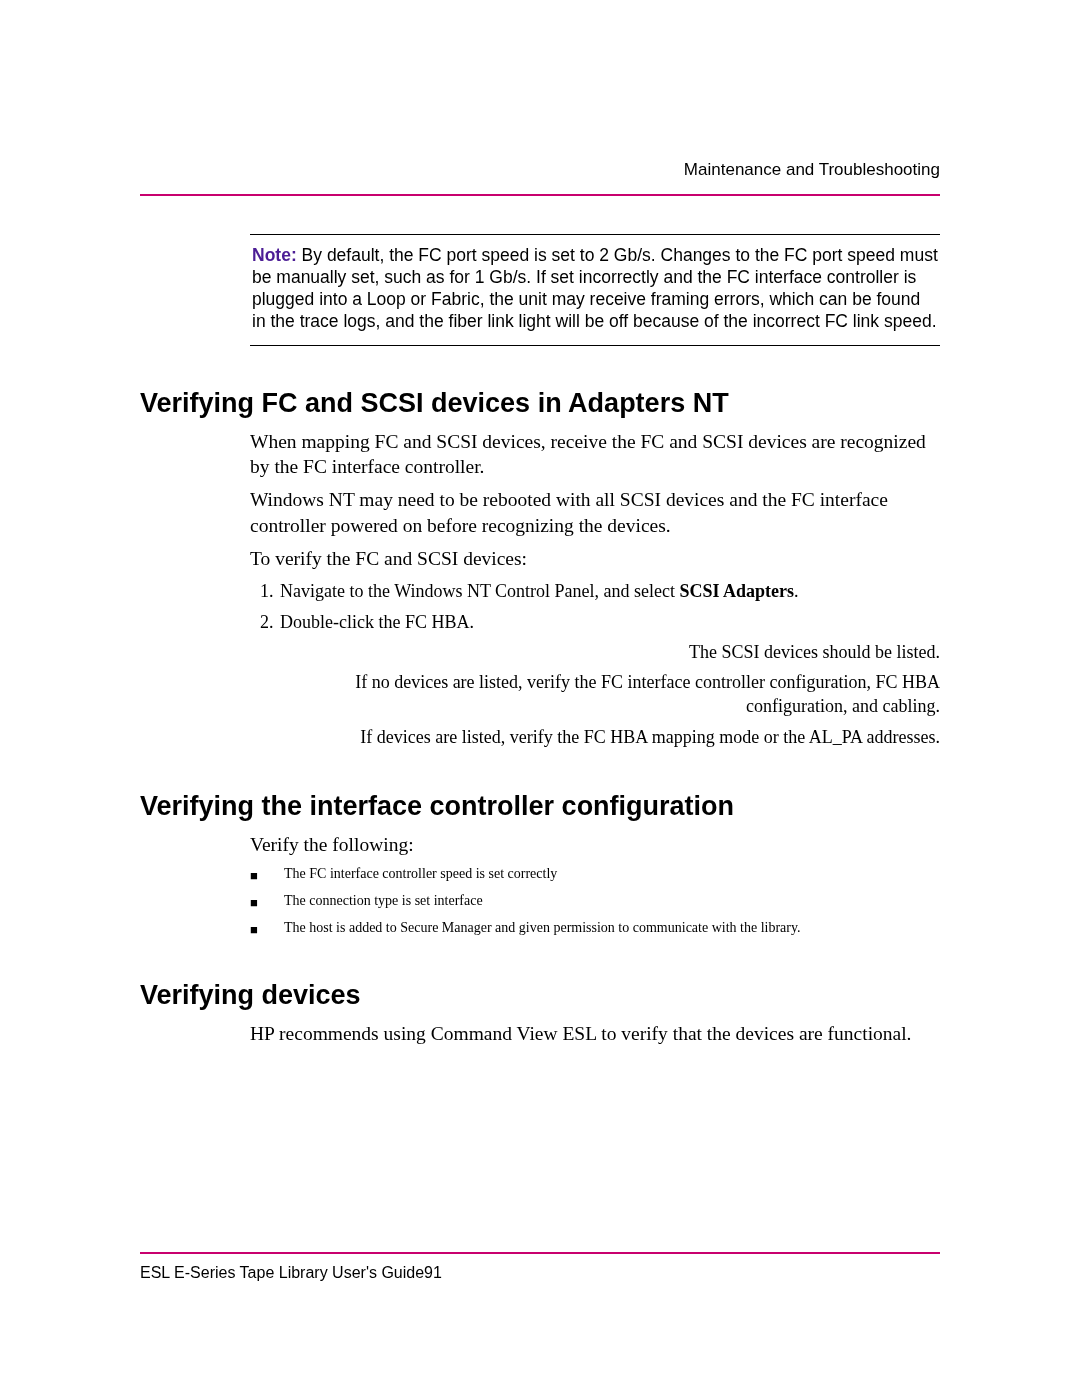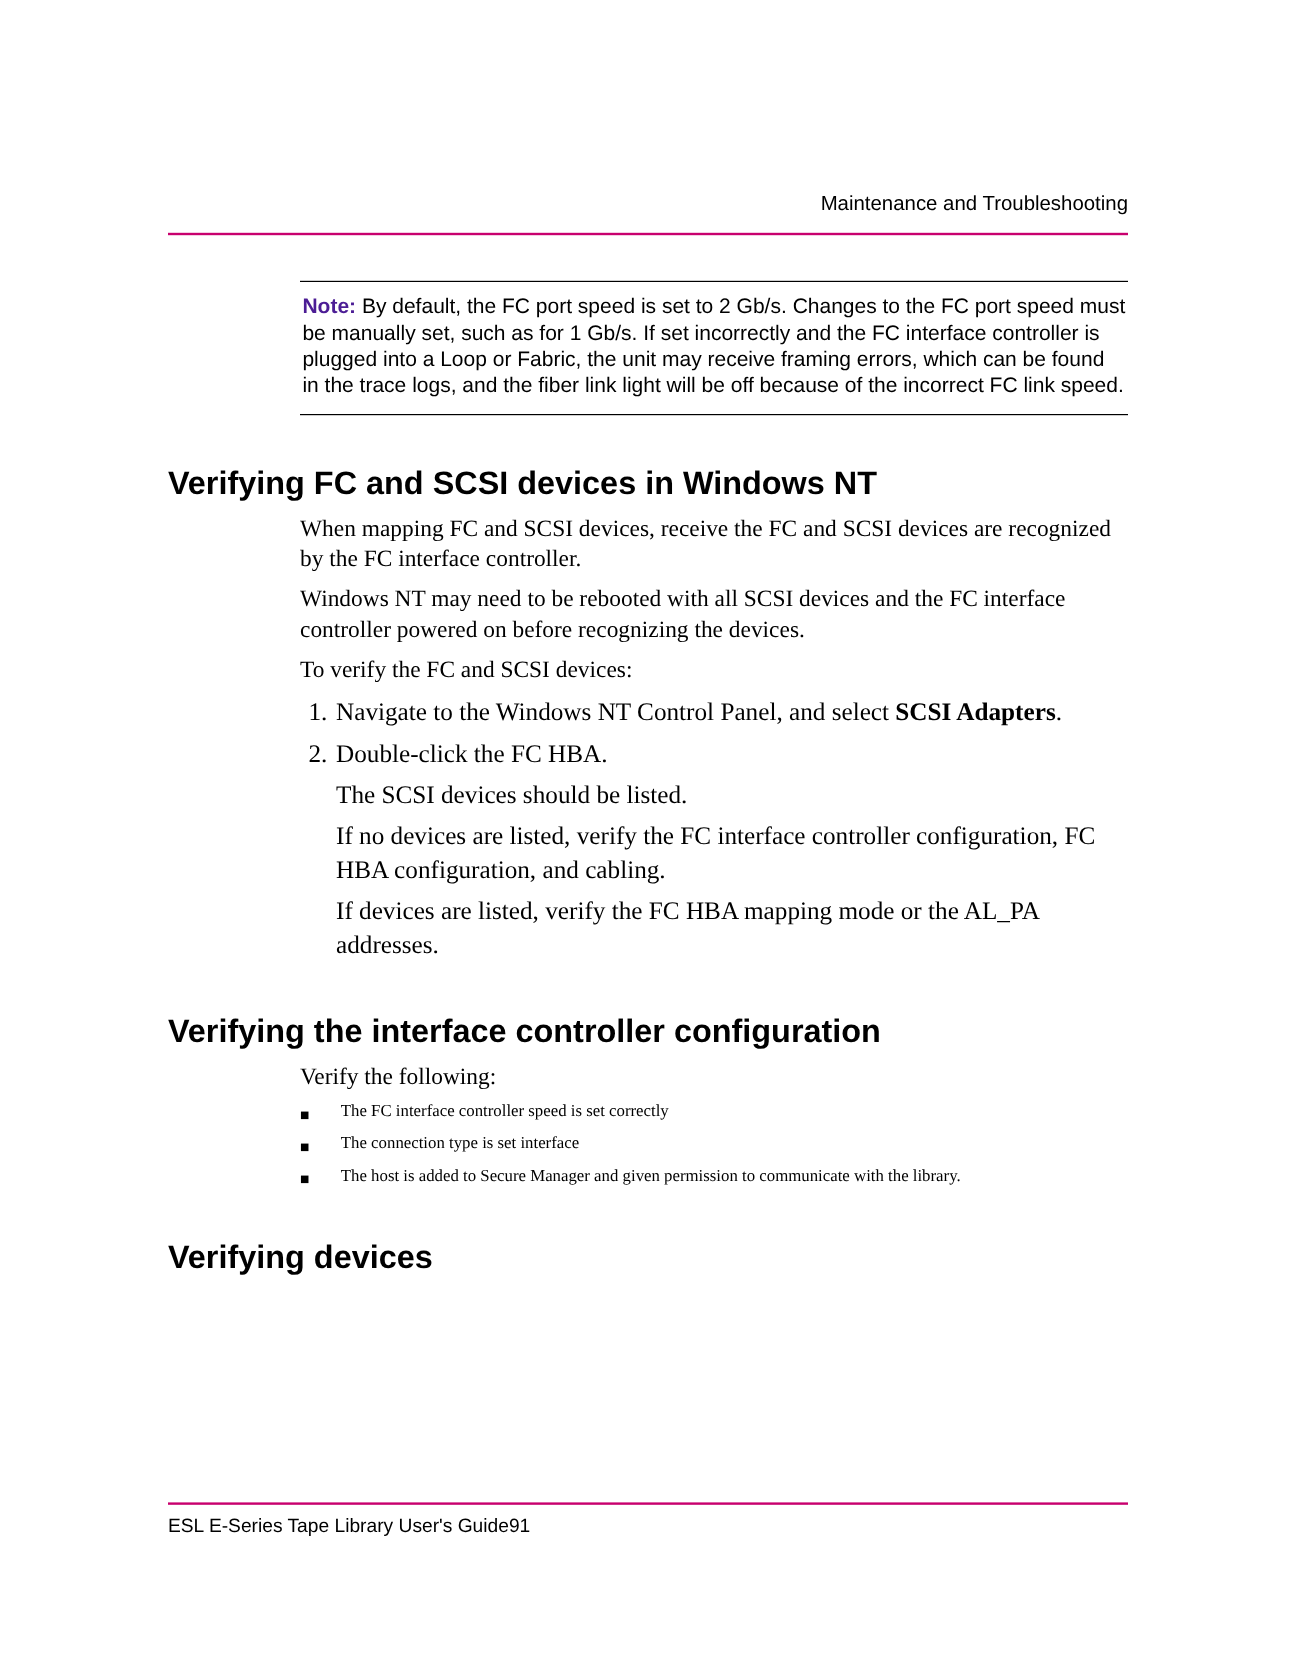"Verifying FC and SCSI devices" h2 { text: Windows -> Adapters }
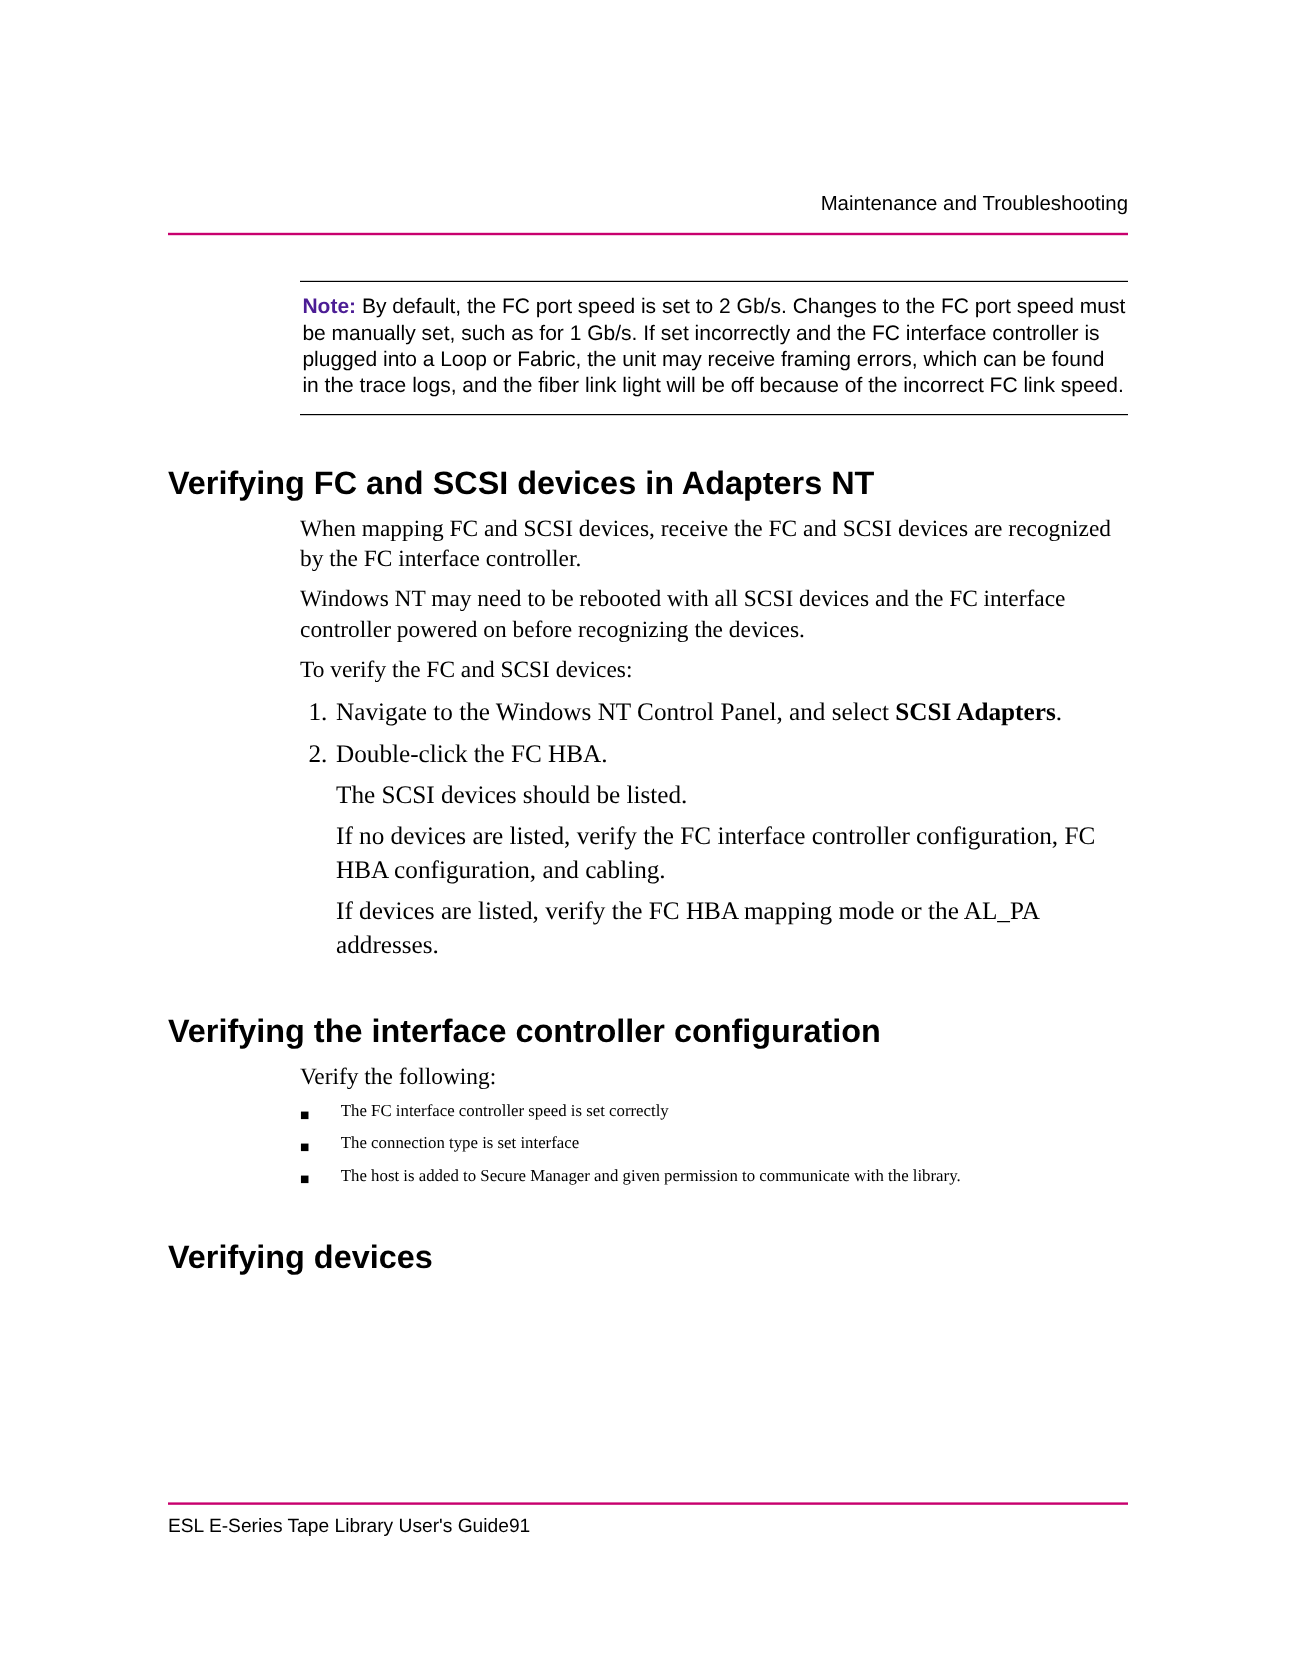"Navigate to the Windows NT" ol.steps { font-size: 21px -> 18px }
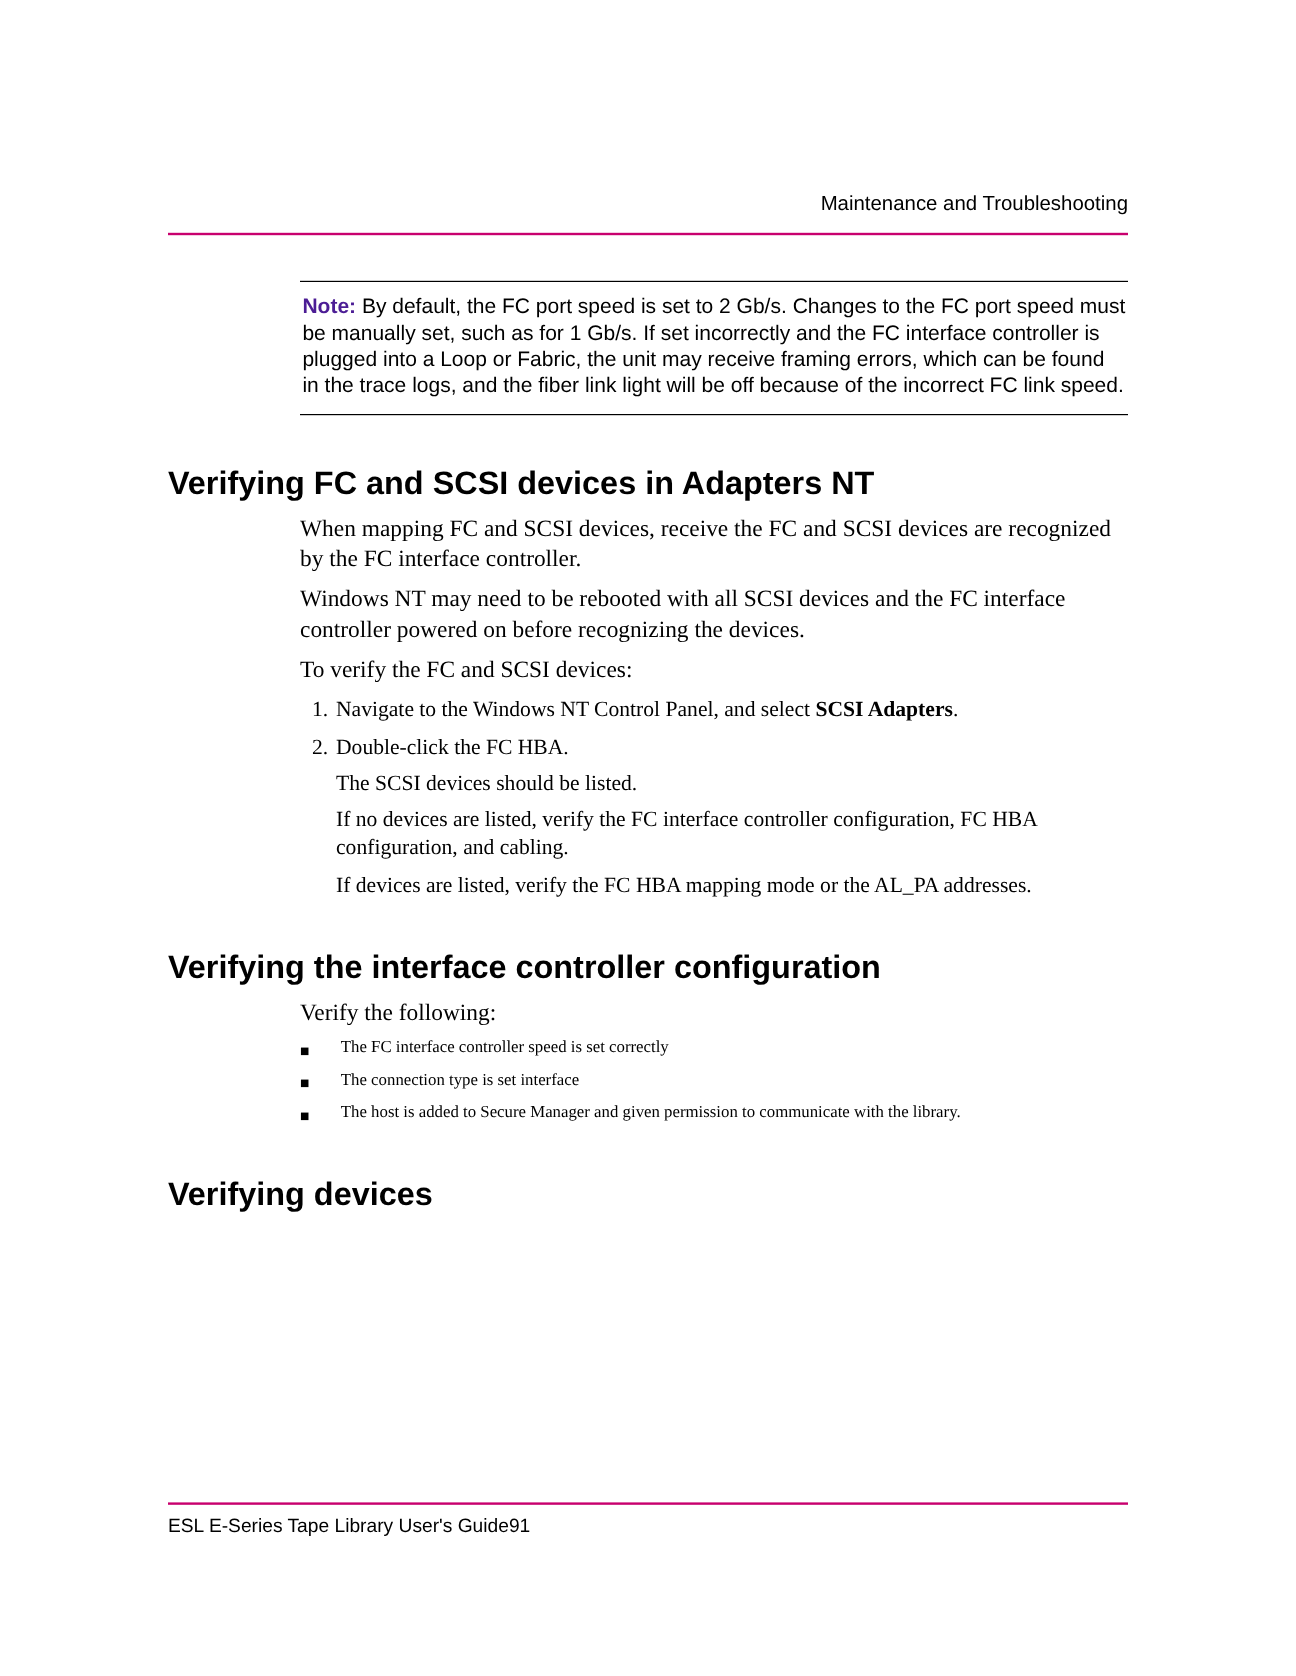"The SCSI devices should be" .sub { margin: 6px 0 6px 0 -> 6px 0 6px 12px; text-align: none -> right }
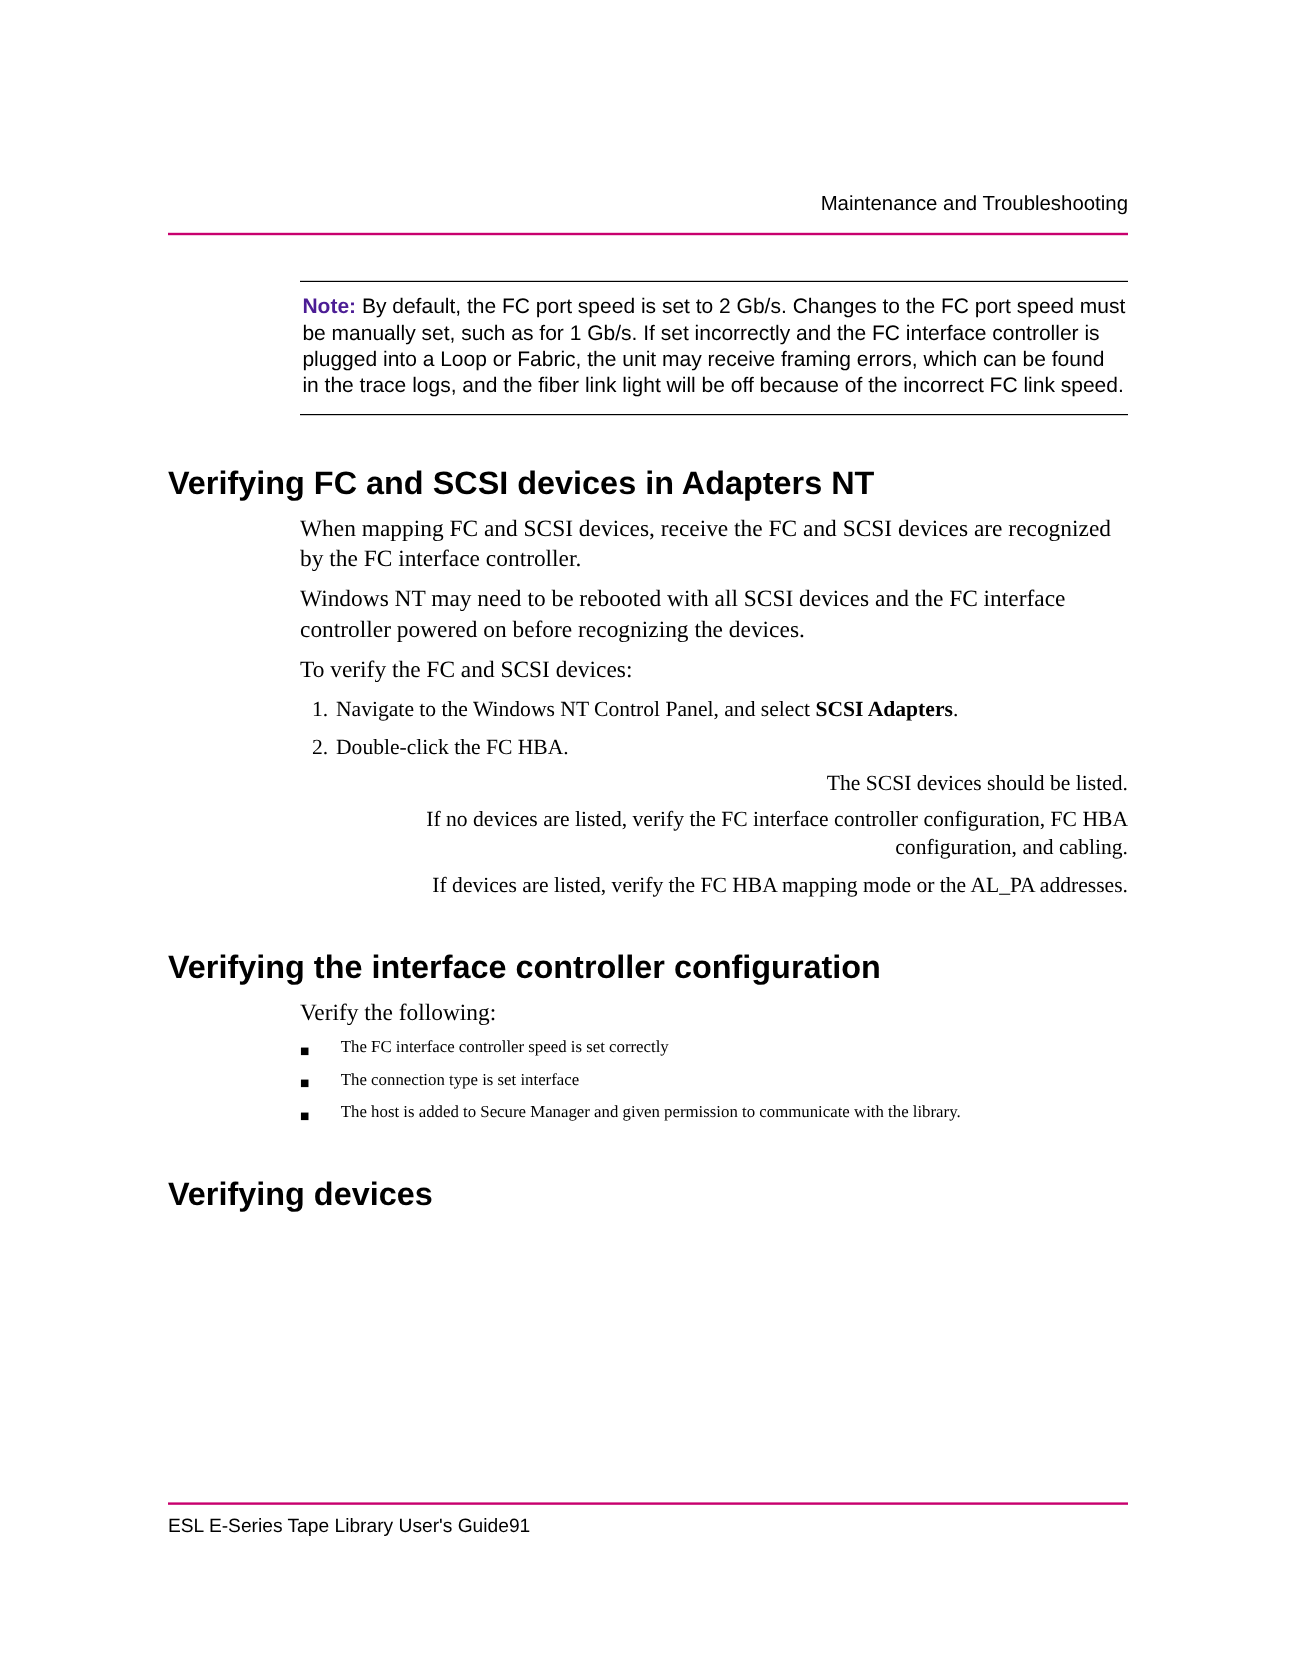"HP recommends using Command View" p.body-text { html: none -> <p>HP recommends using Command View ESL to verify that the devices are functional.</p> }
